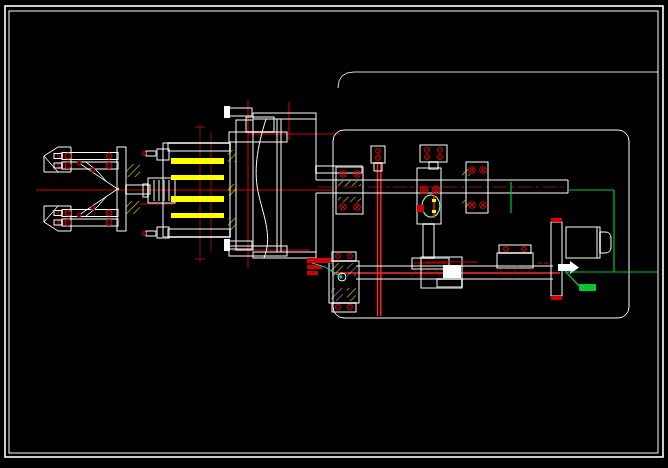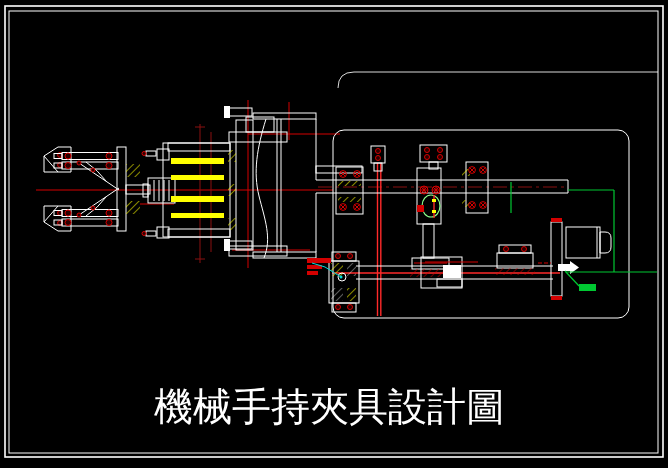"機械手持夾具設計圖" div.title { html: <div>機械手持夾具設計圖</div> -> none }
